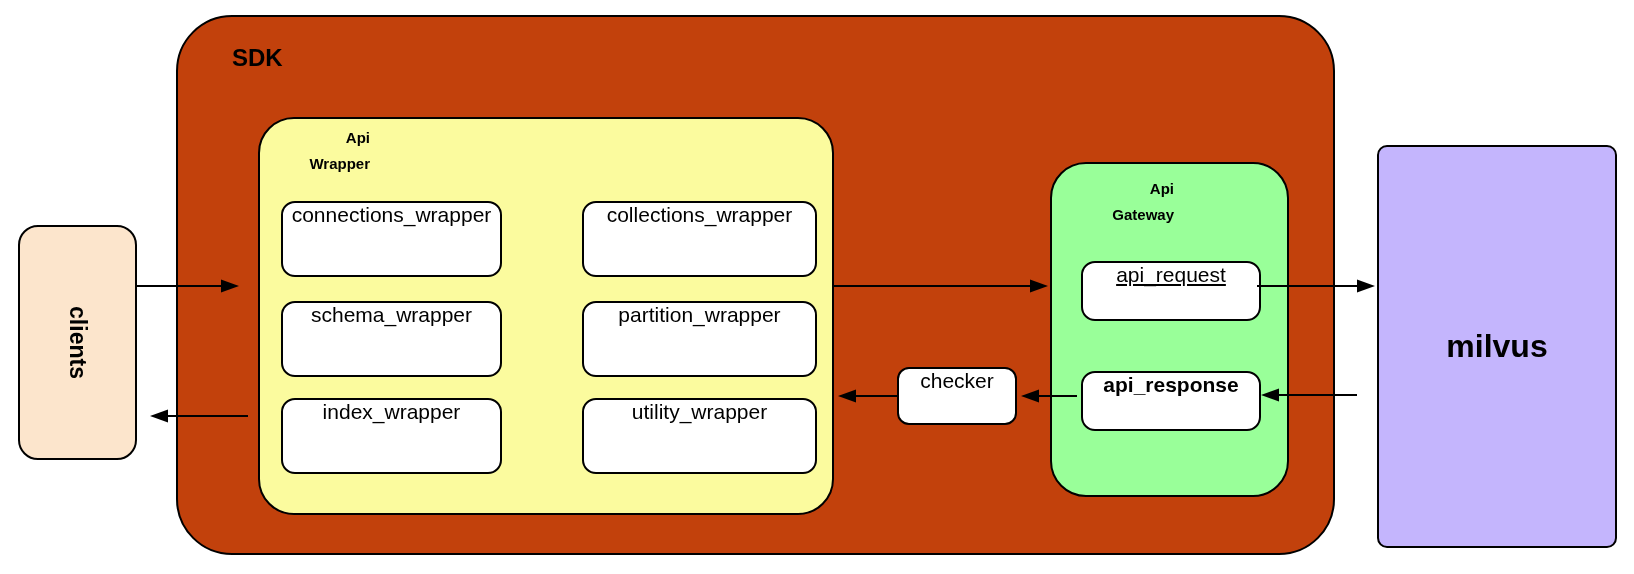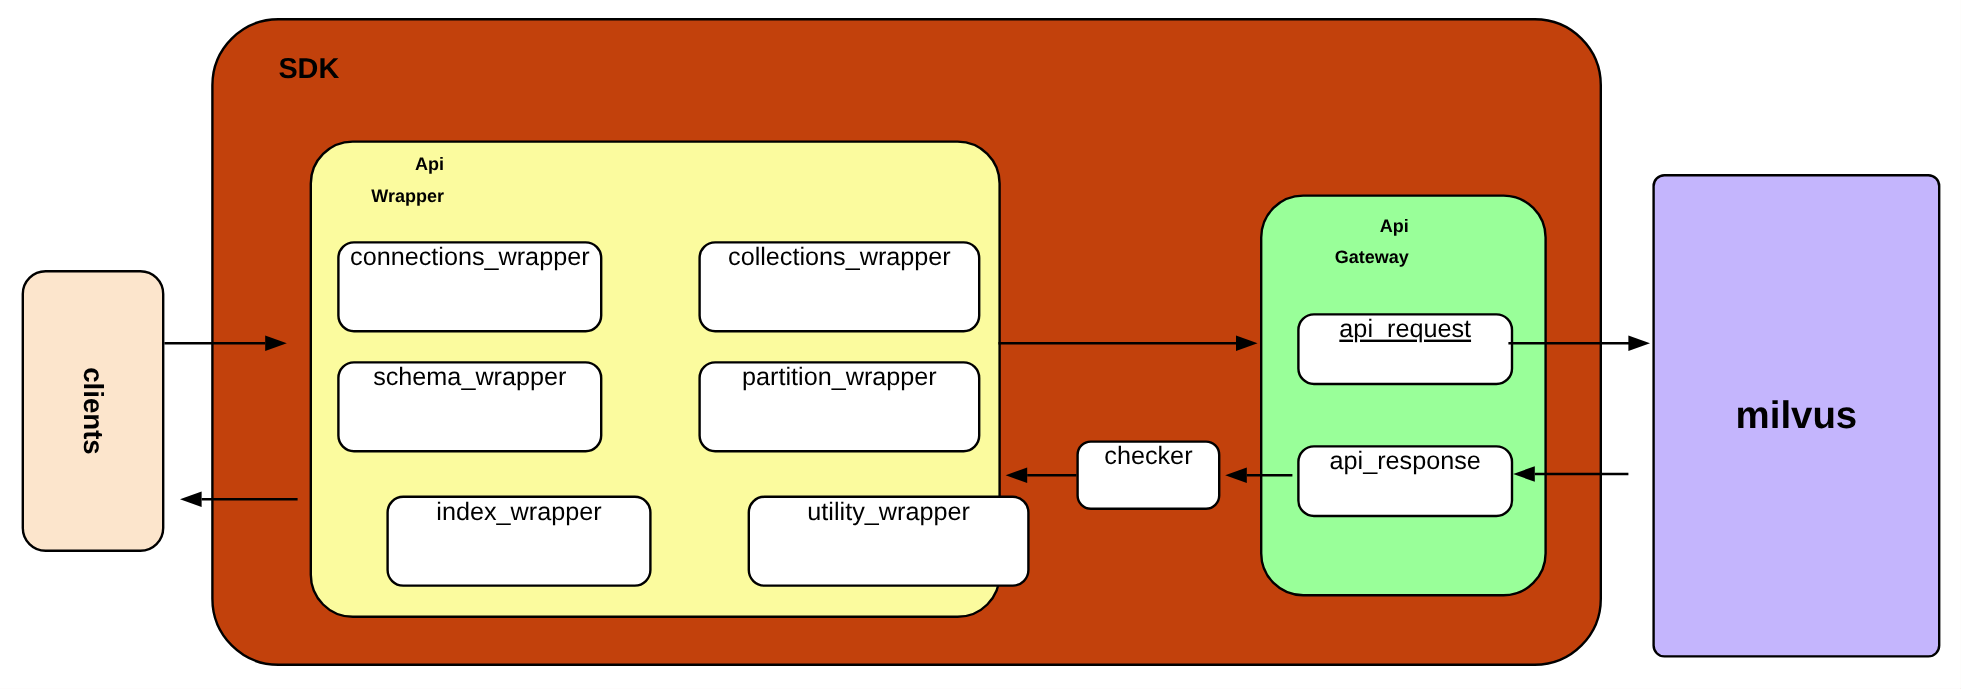"api_response" #api-response { font-weight: none -> bold }
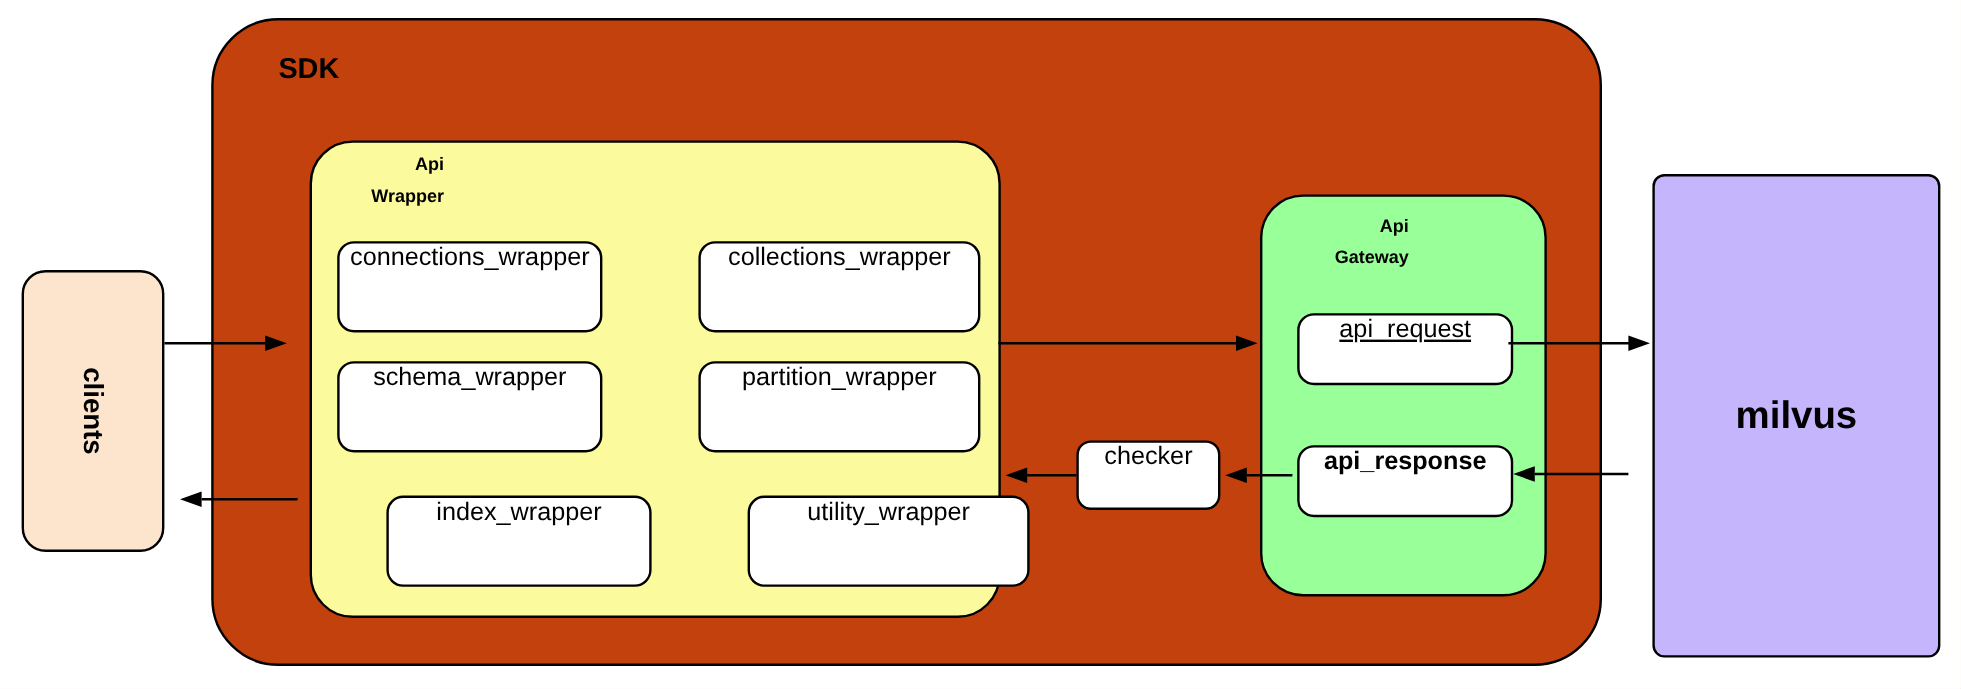"index_wrapper" .wrow-3 { margin-left: 41px -> none; top: 294px -> 279px }
